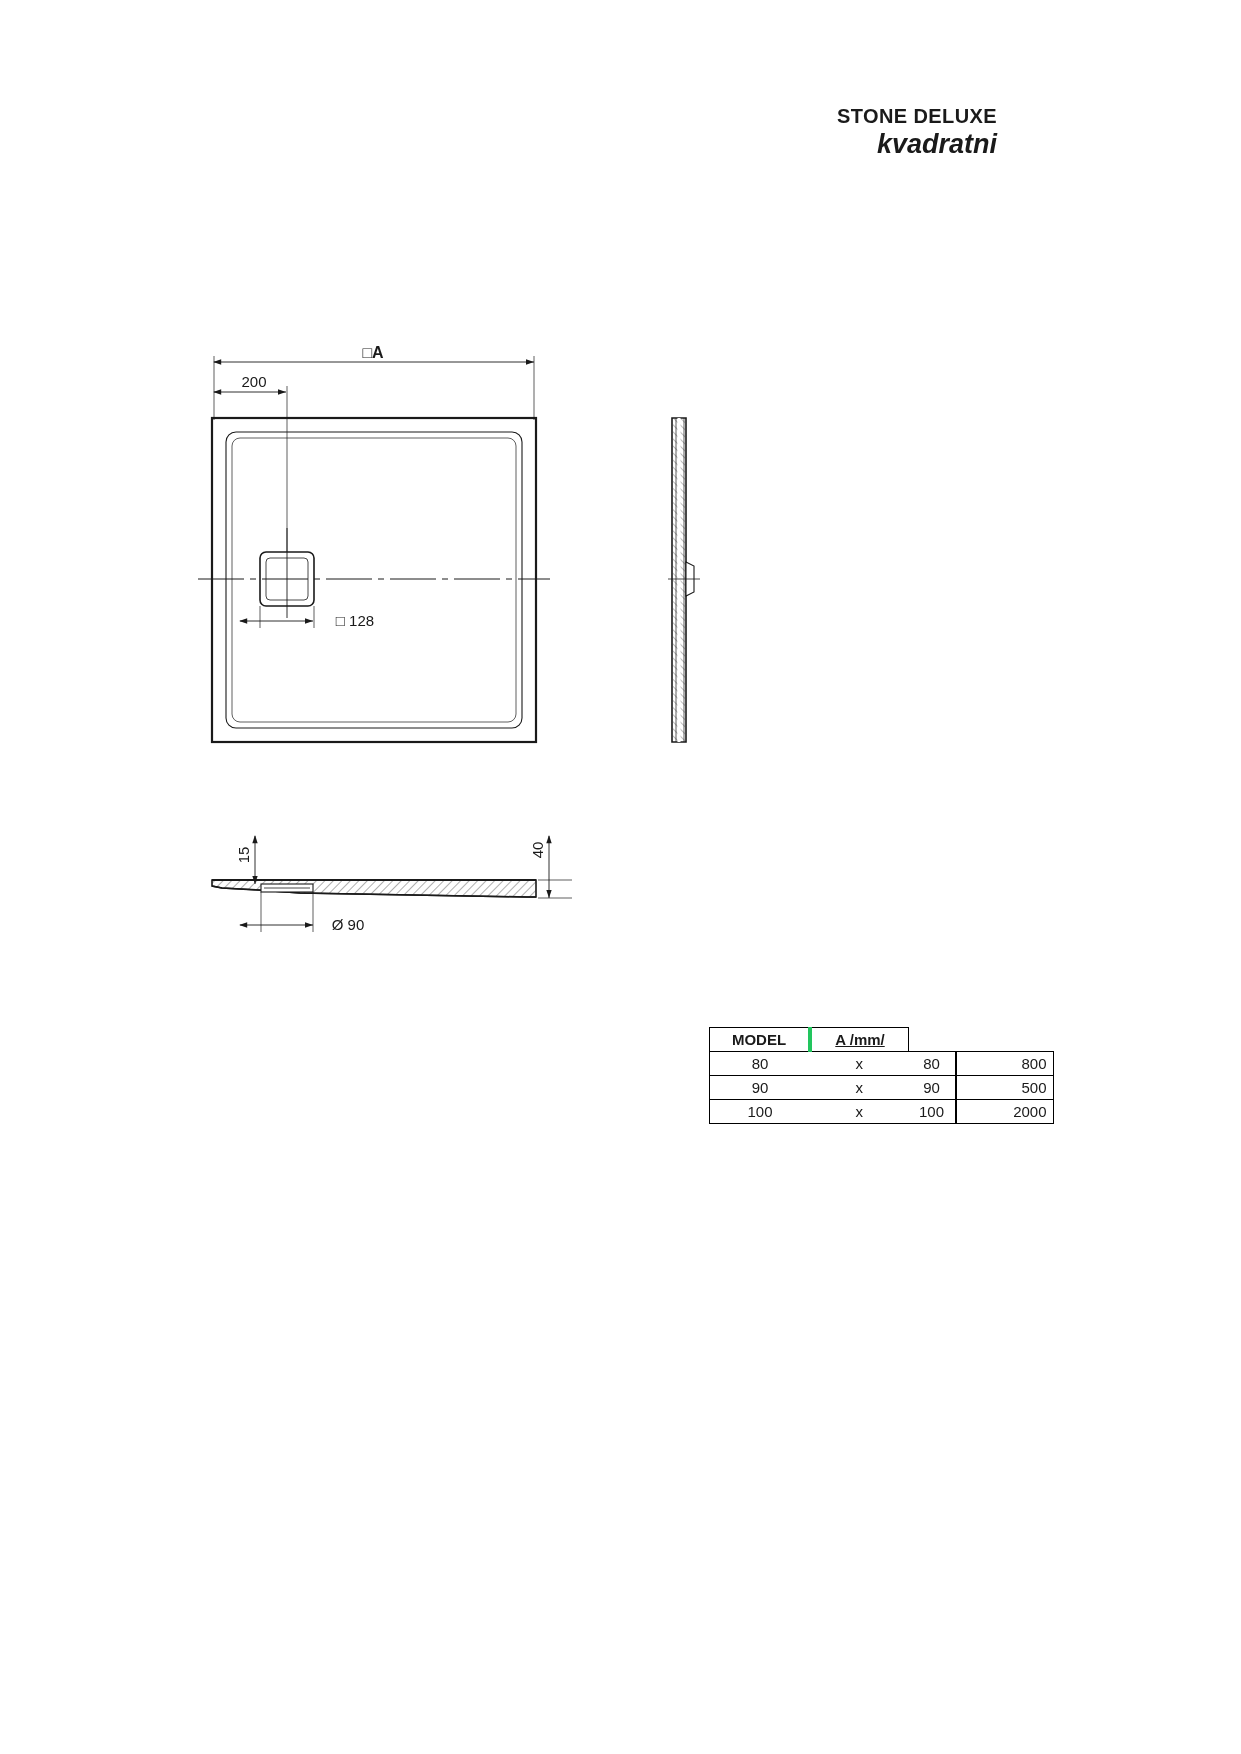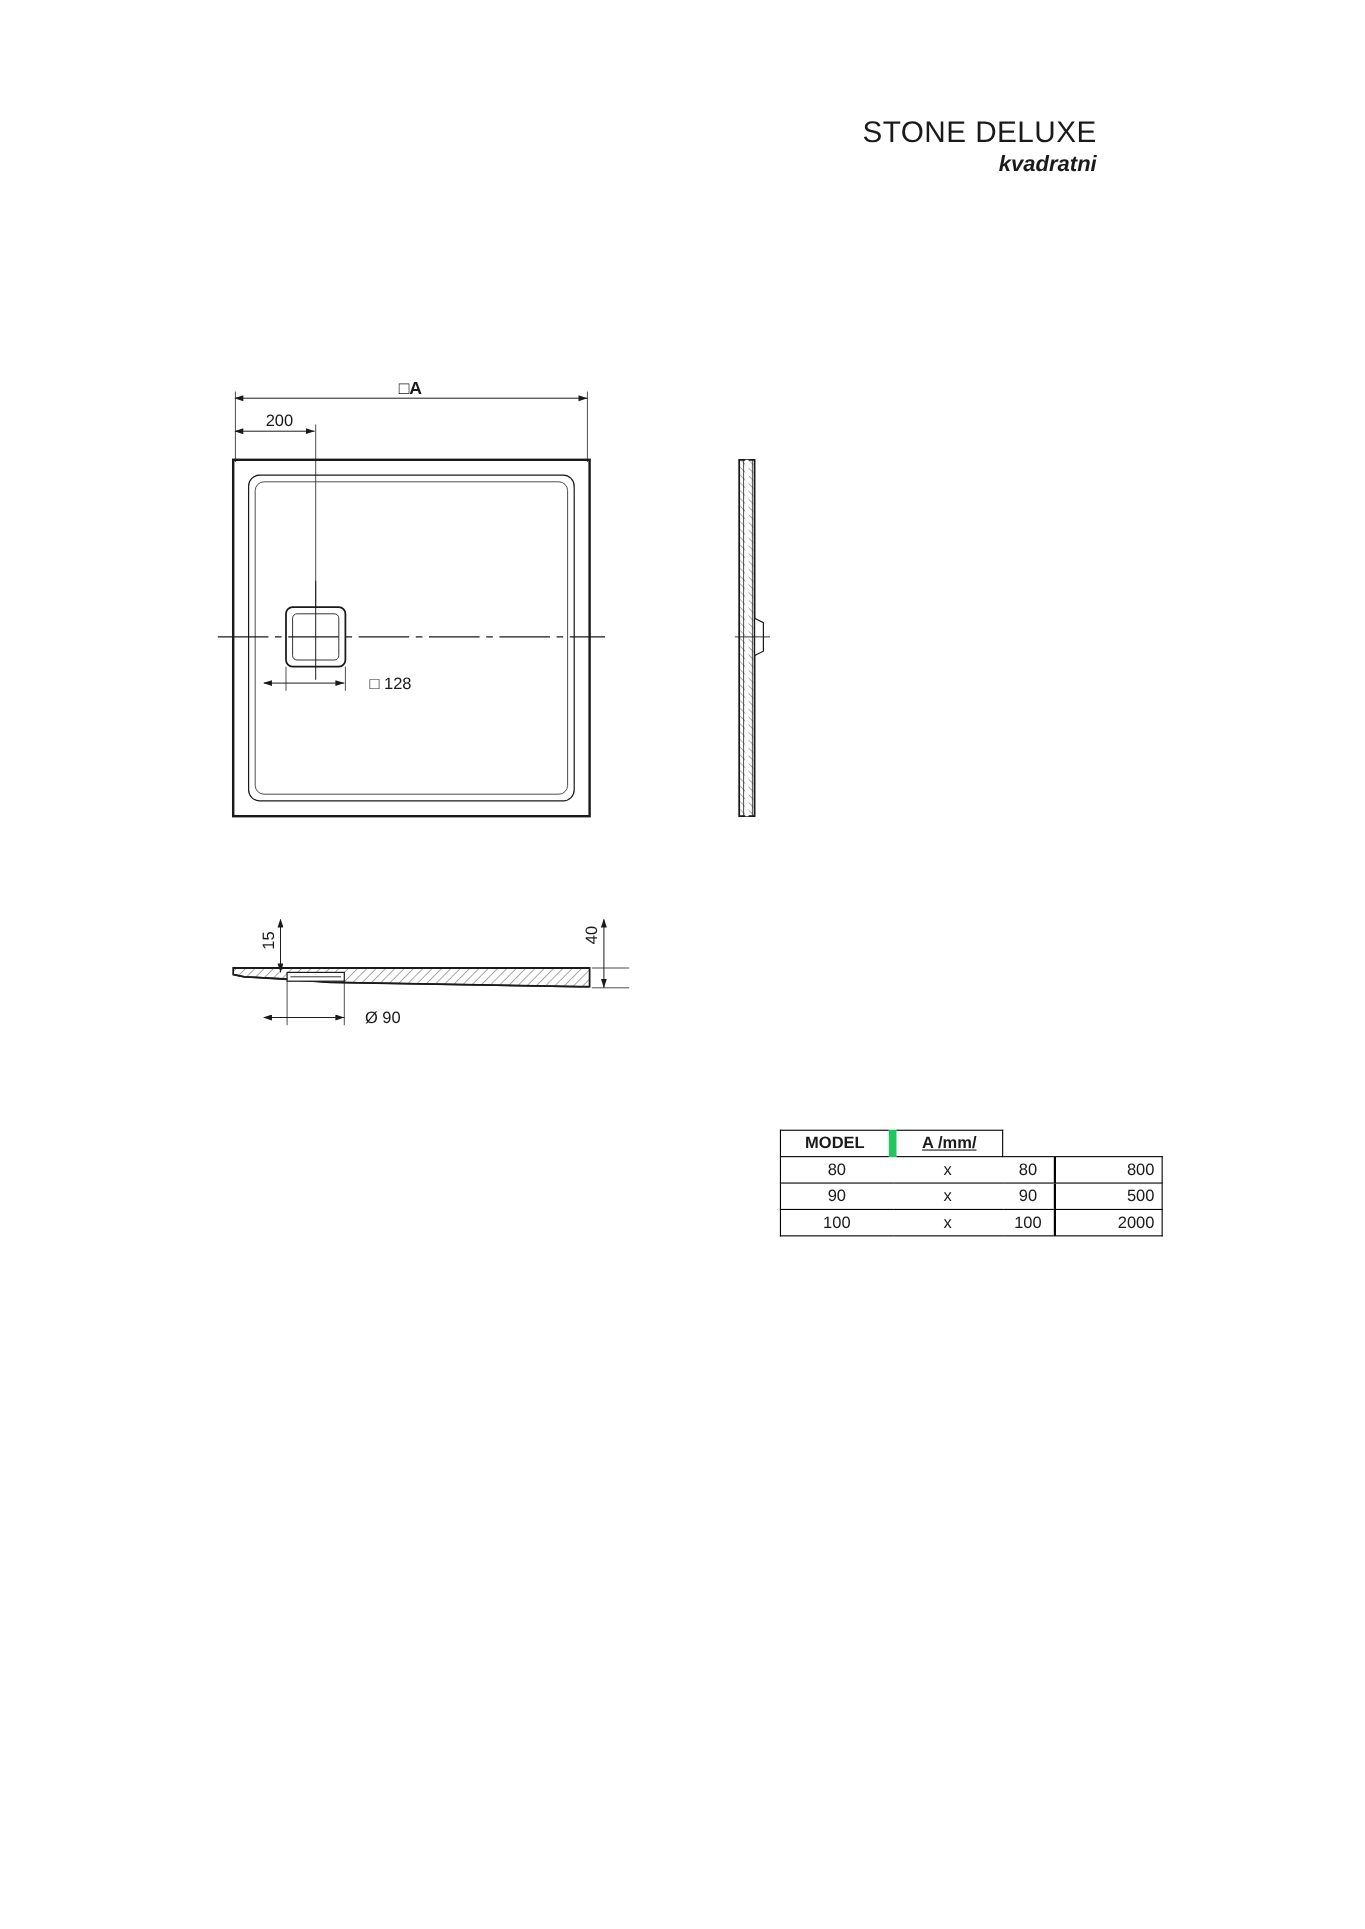"STONE DELUXE" #title-block .line1 { font-size: 27px -> 20px; font-weight: normal -> bold }
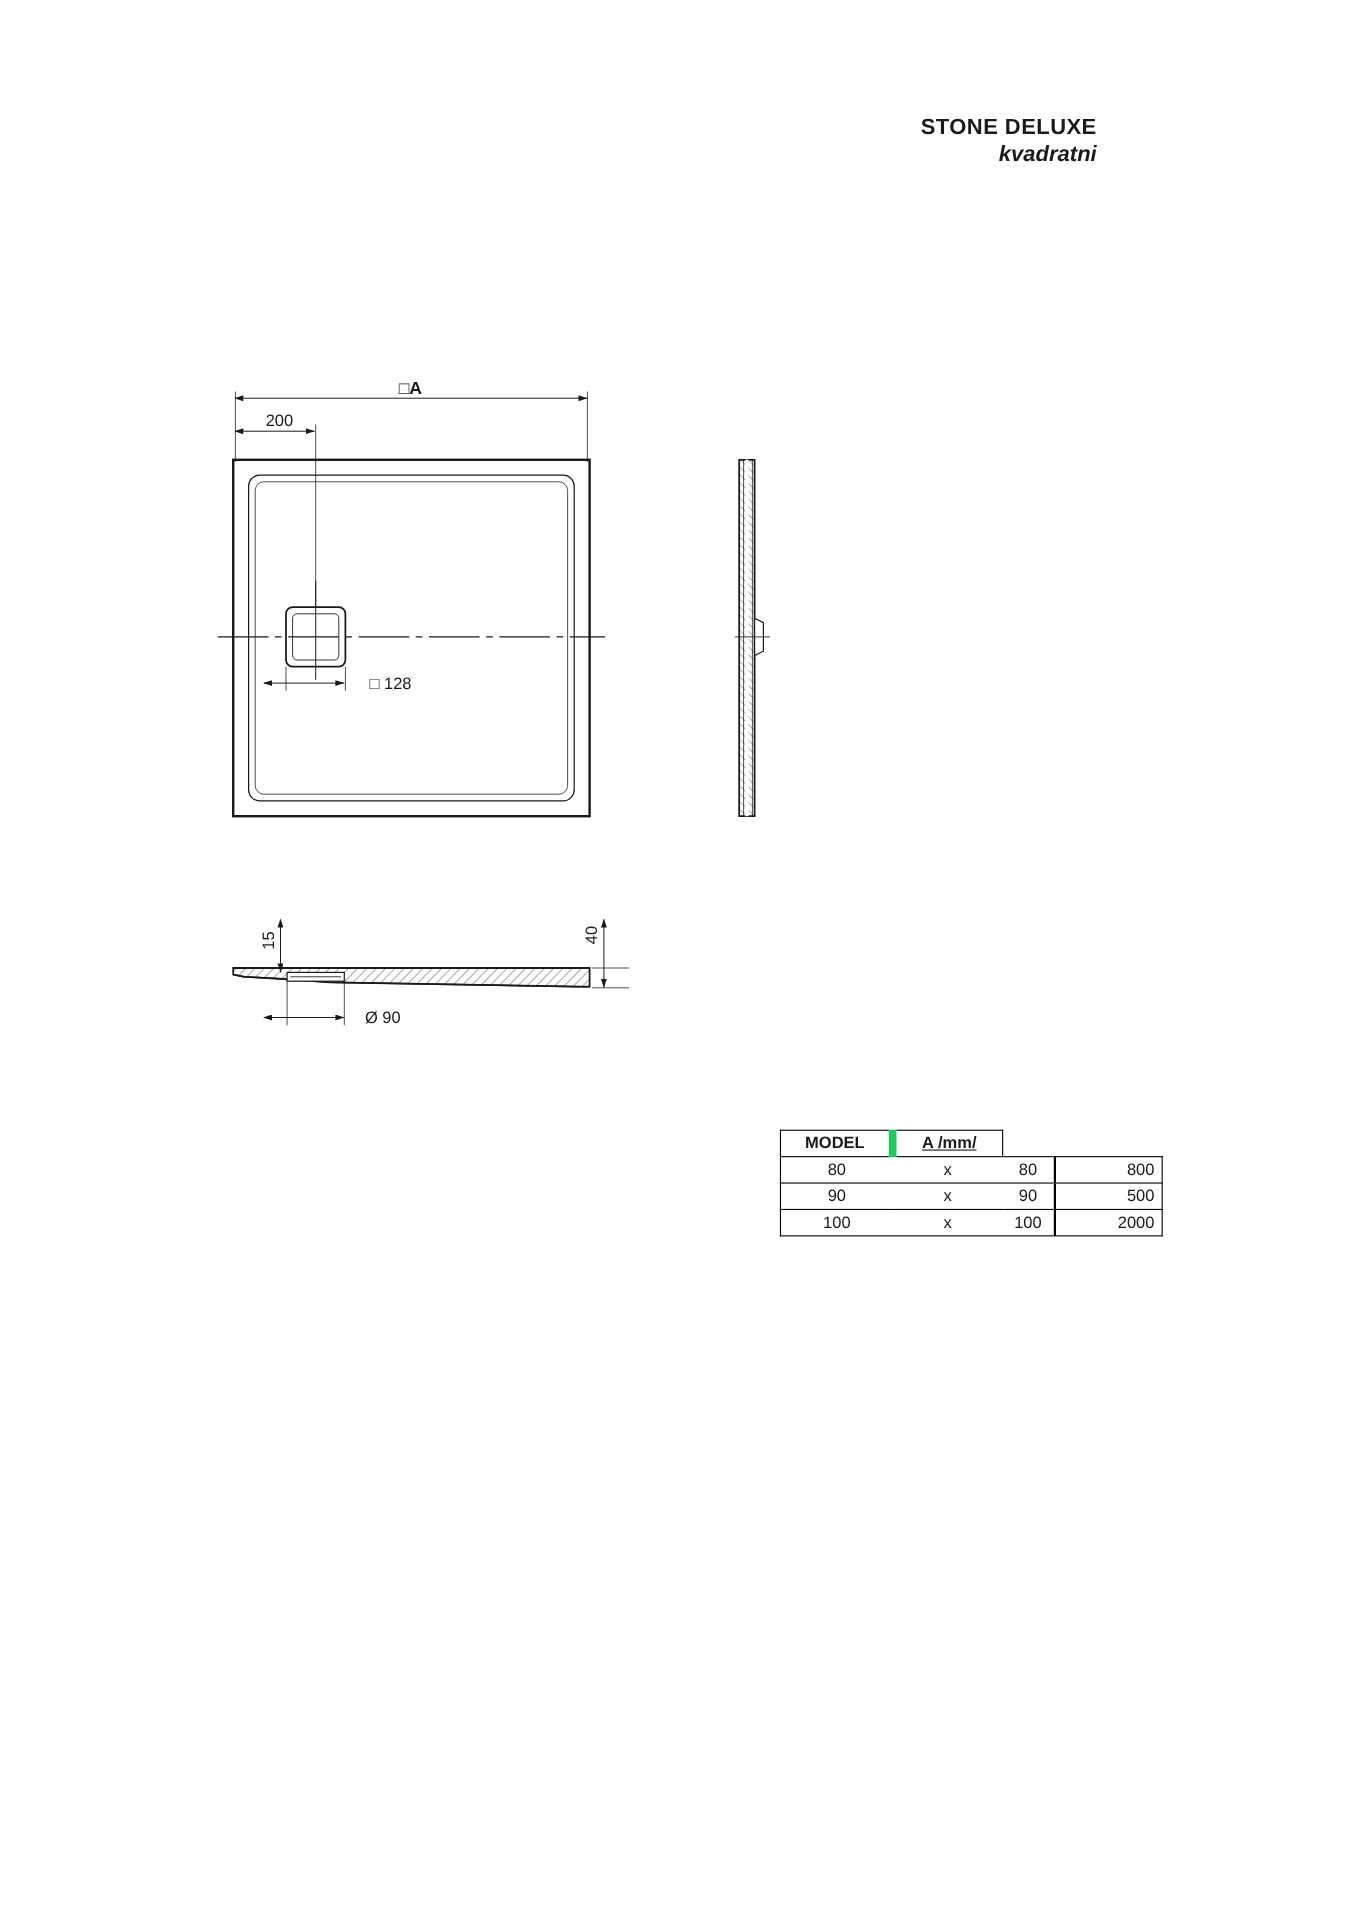"kvadratni" #title-block .line2 { font-size: 20px -> 27px }
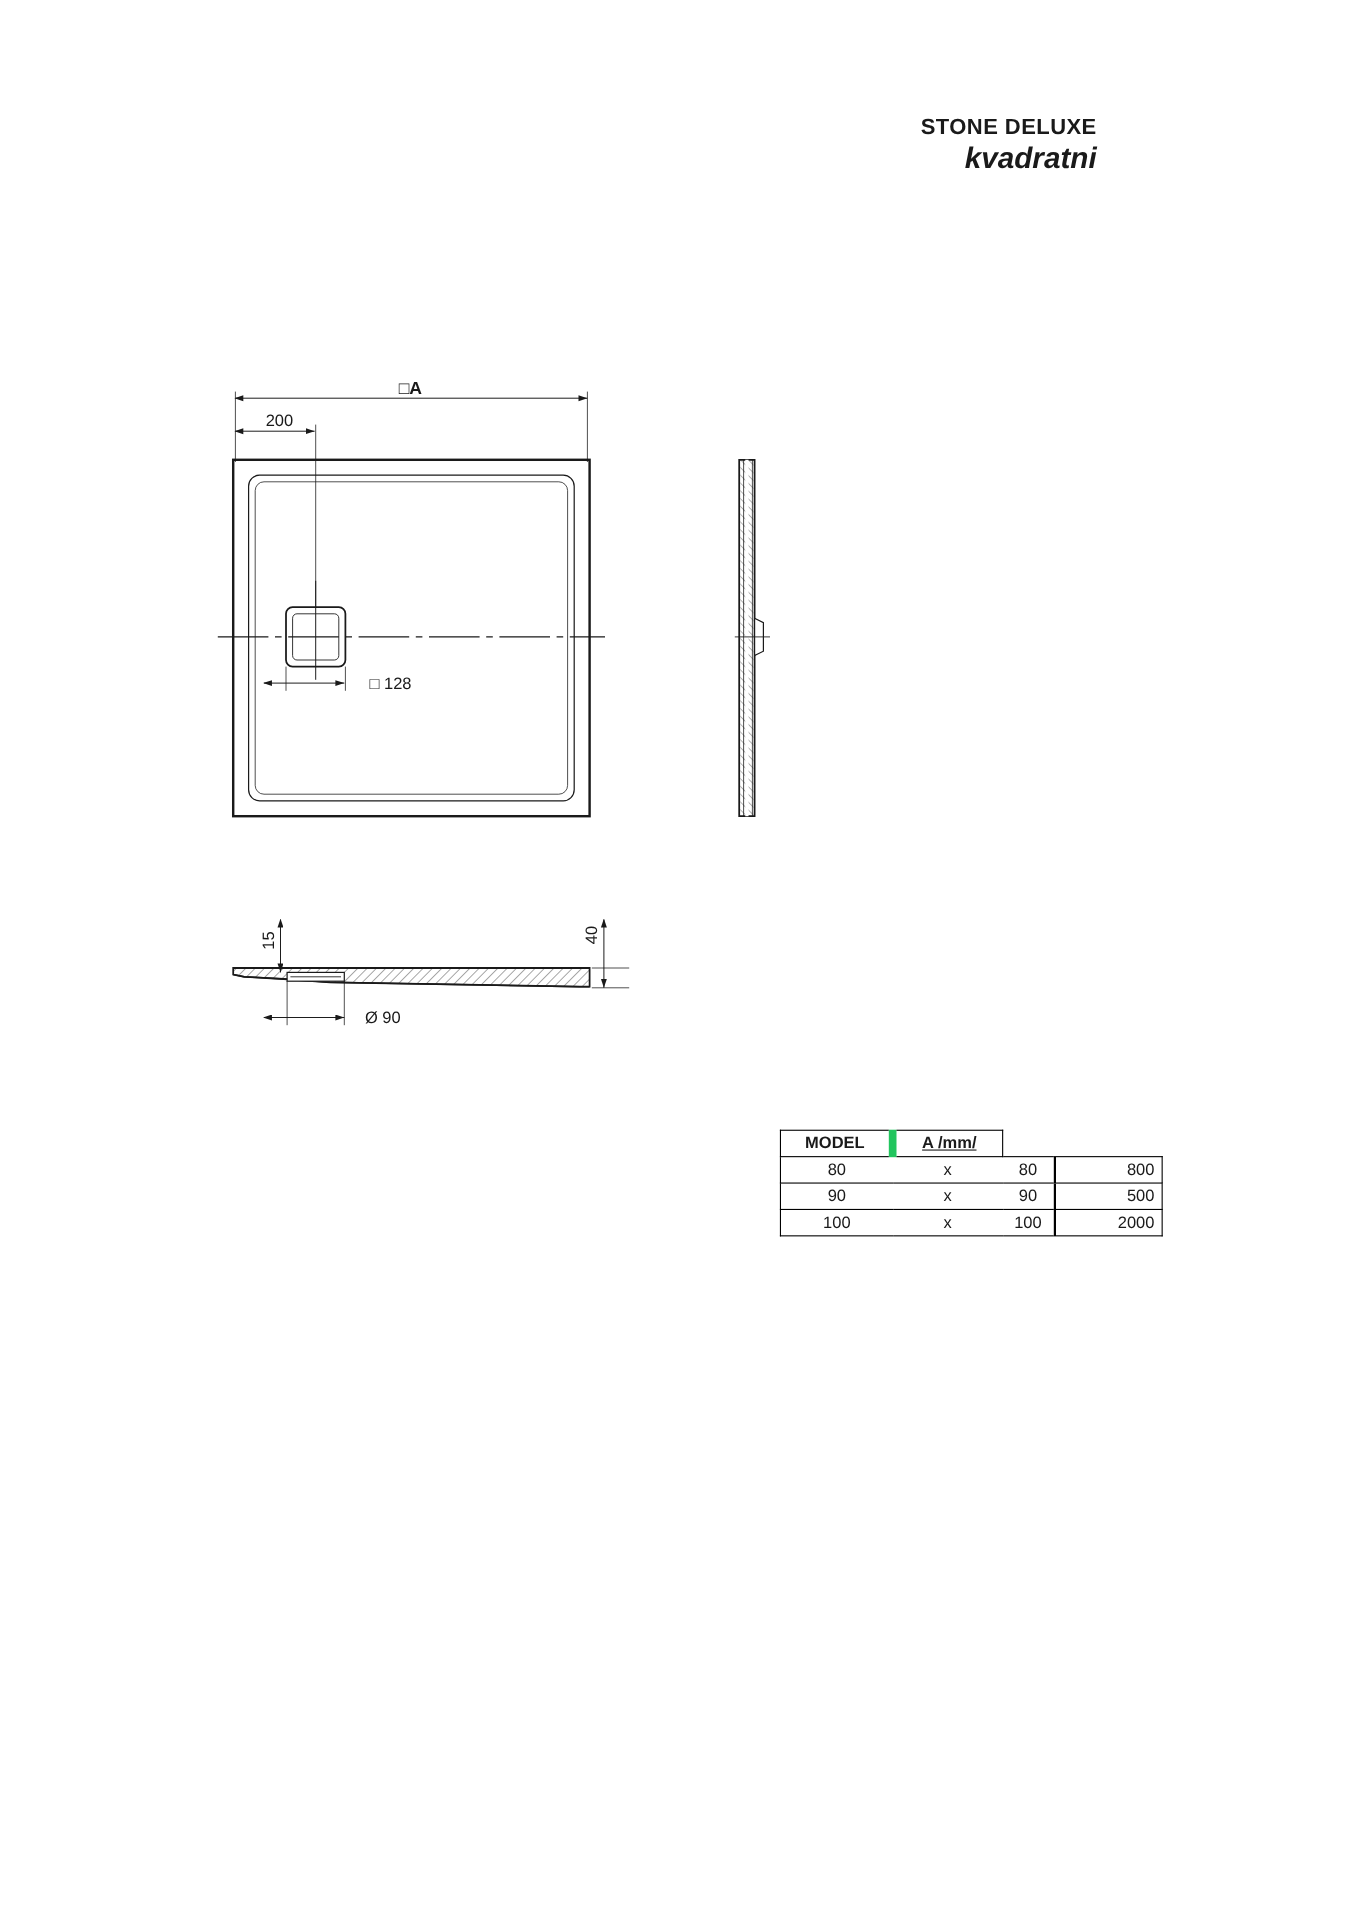"MODEL" #spec-table thead th.model-head { border-right: 7px solid #22c55e -> 4px solid #22c55e }
